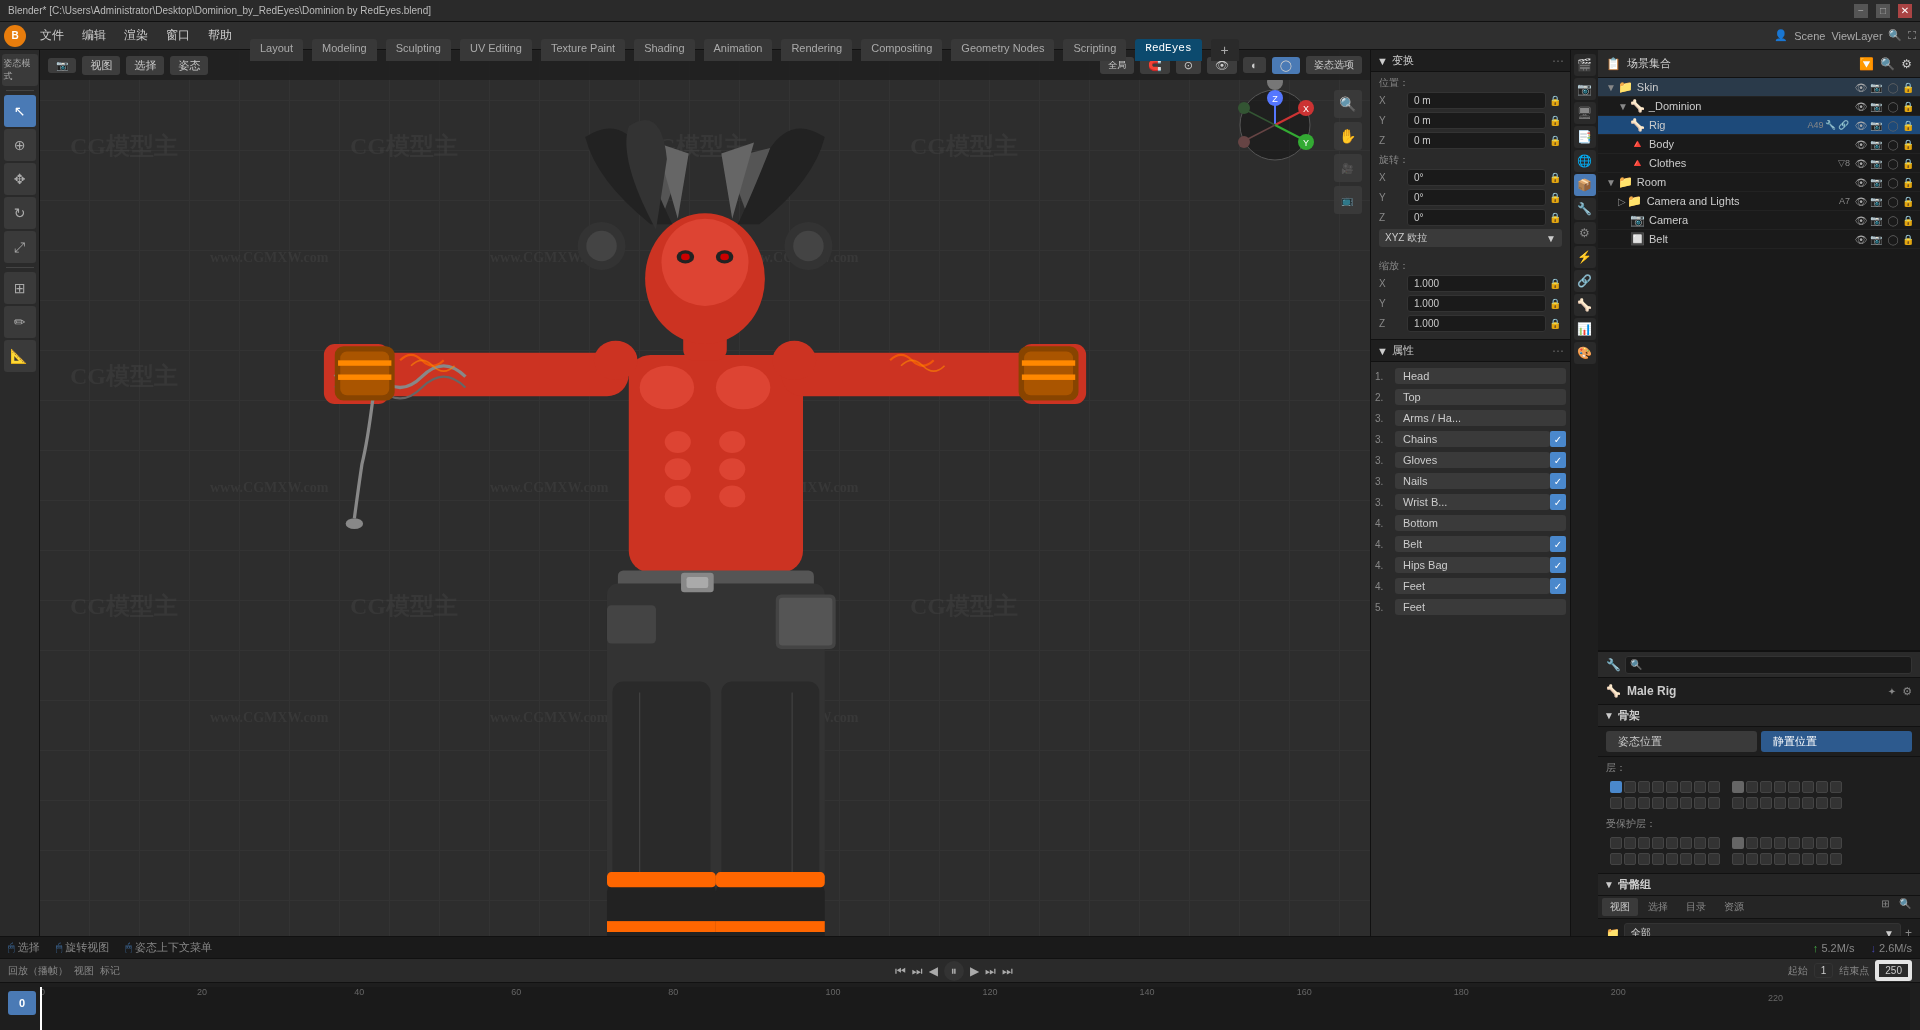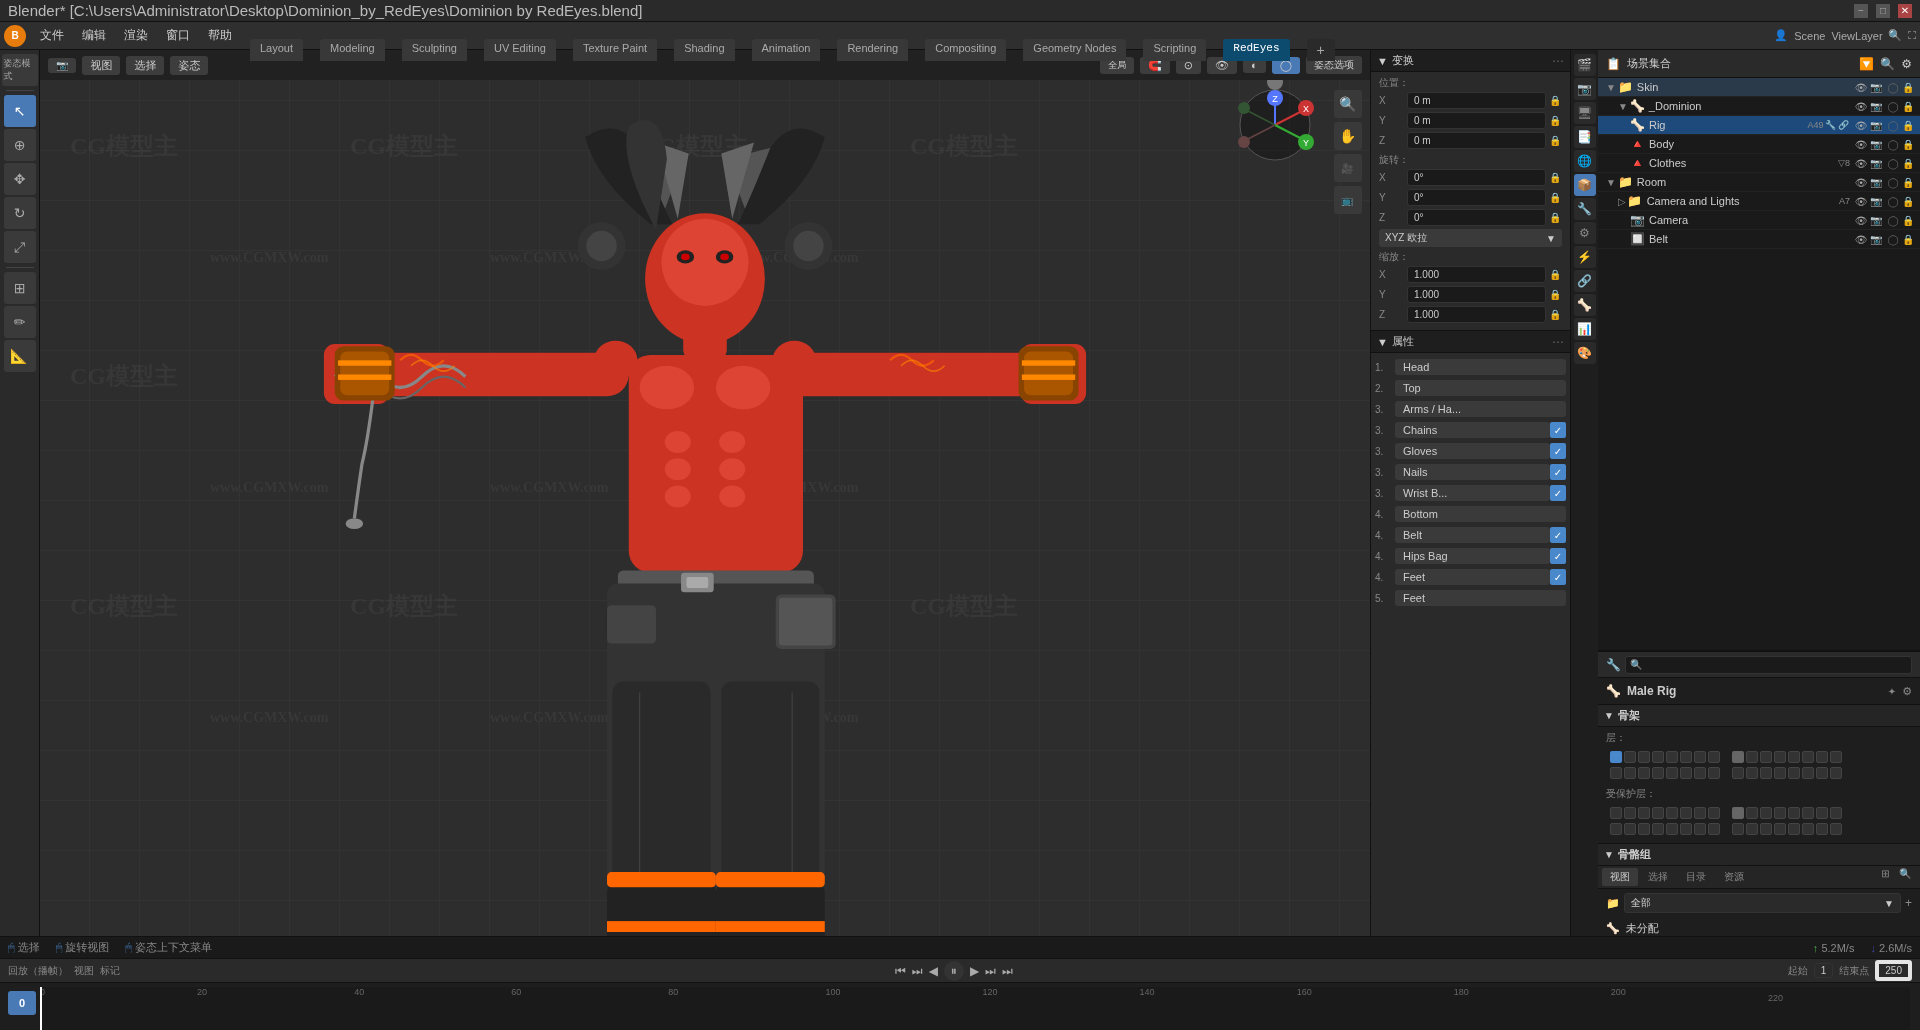"Blender*" #titlebar .title { font-size: 15px -> 10px }
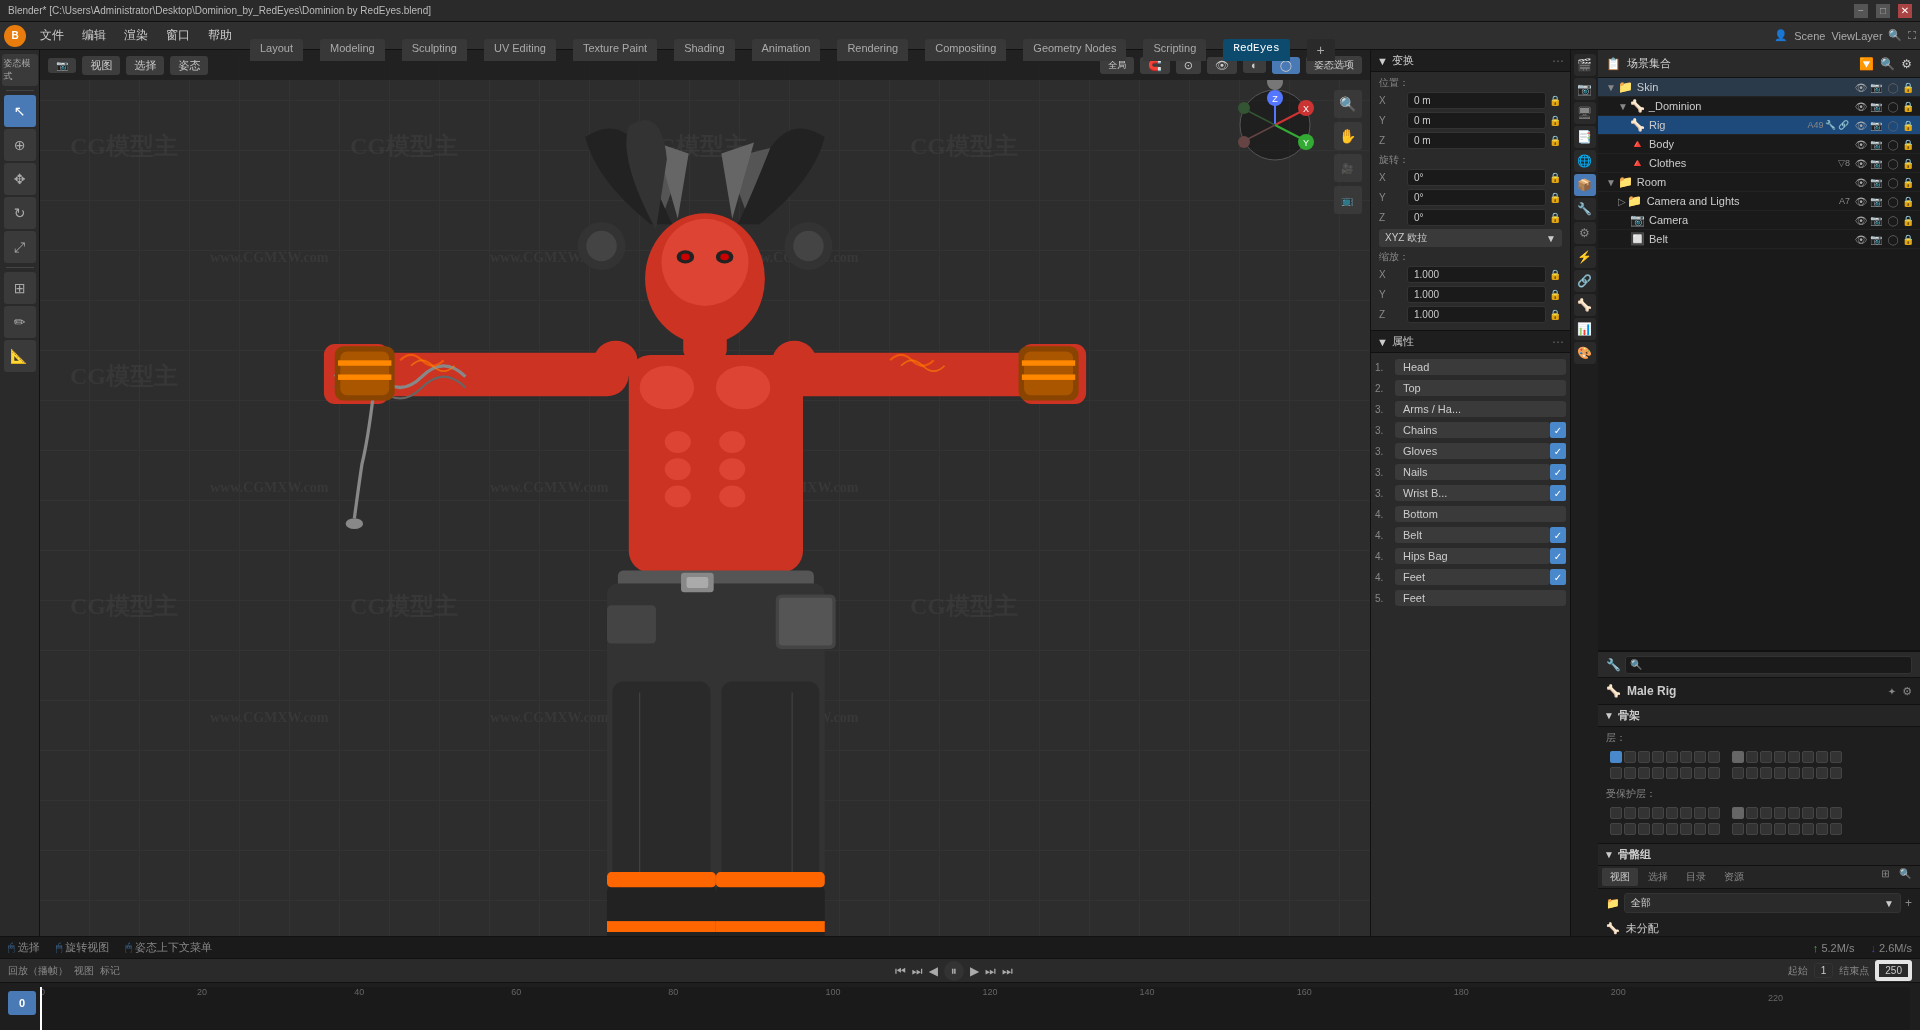"Layout" #menubar .workspace-tabs { gap: 17px -> 9px }
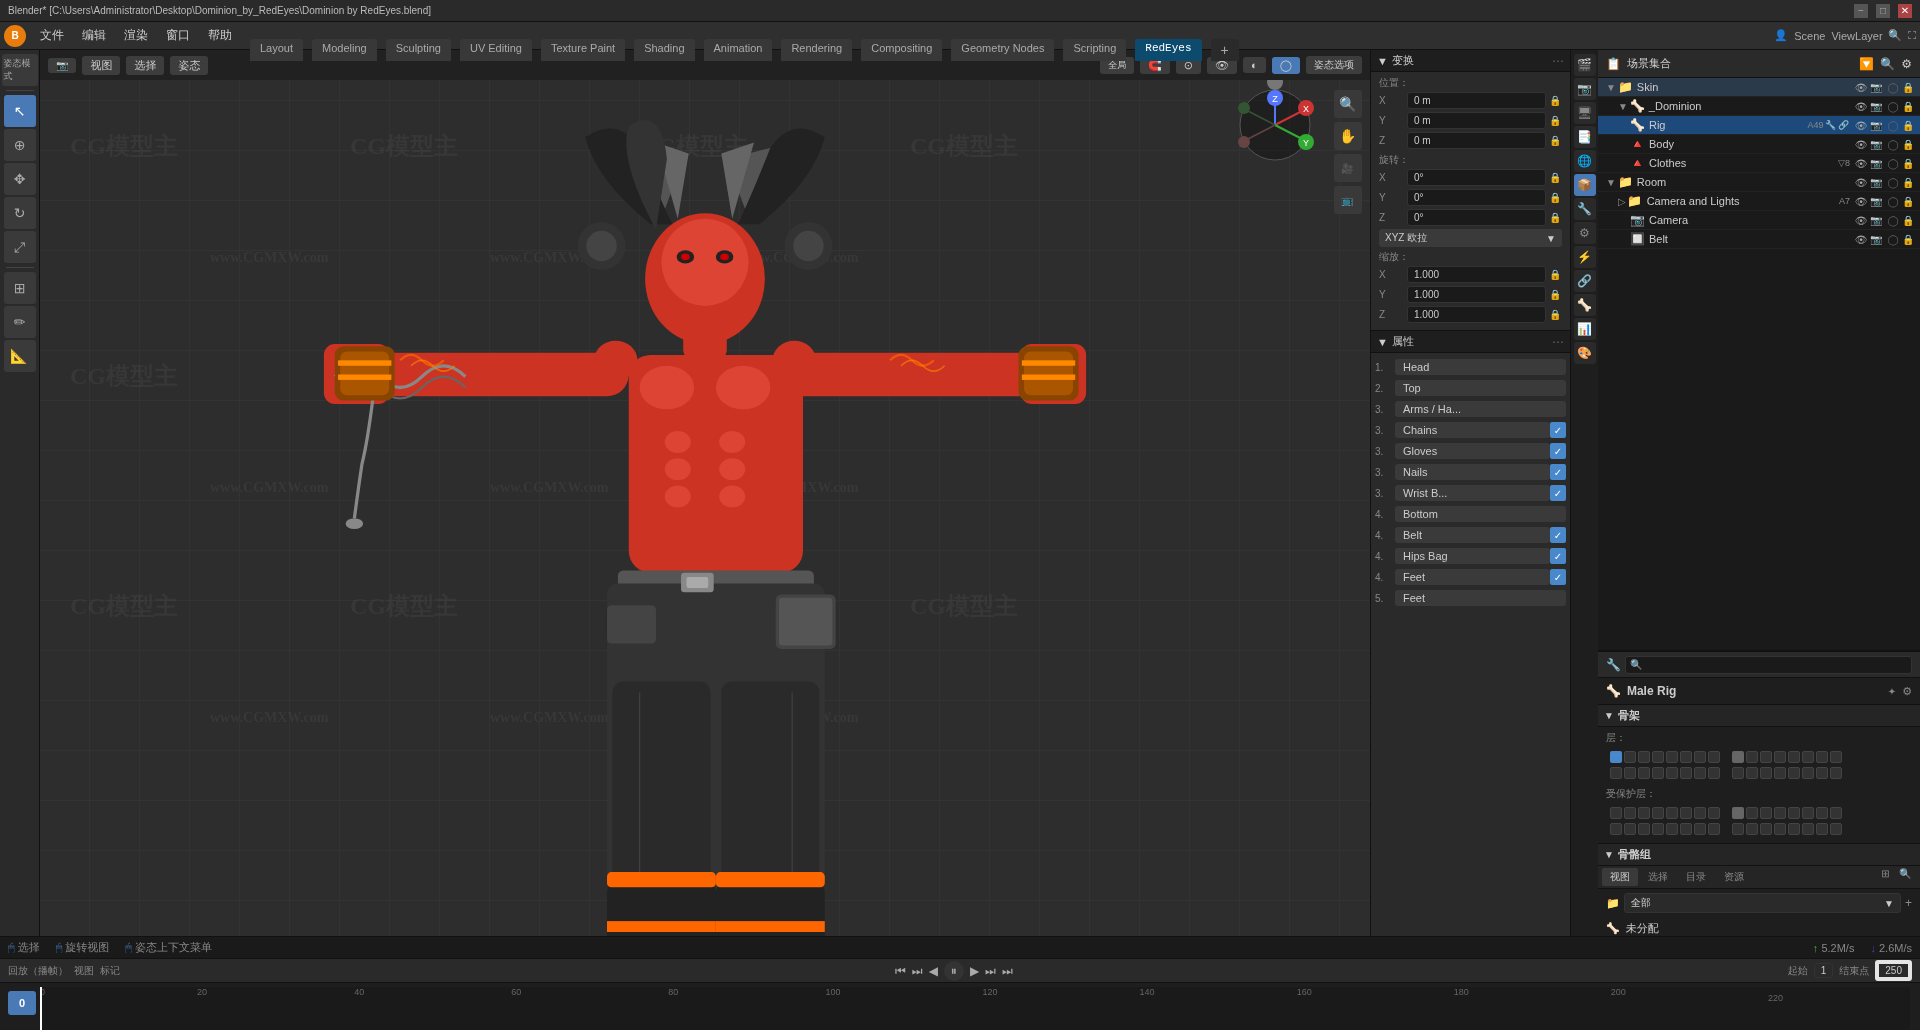"XYZ 欧拉" .euler-select { margin-bottom: 3px -> 12px }
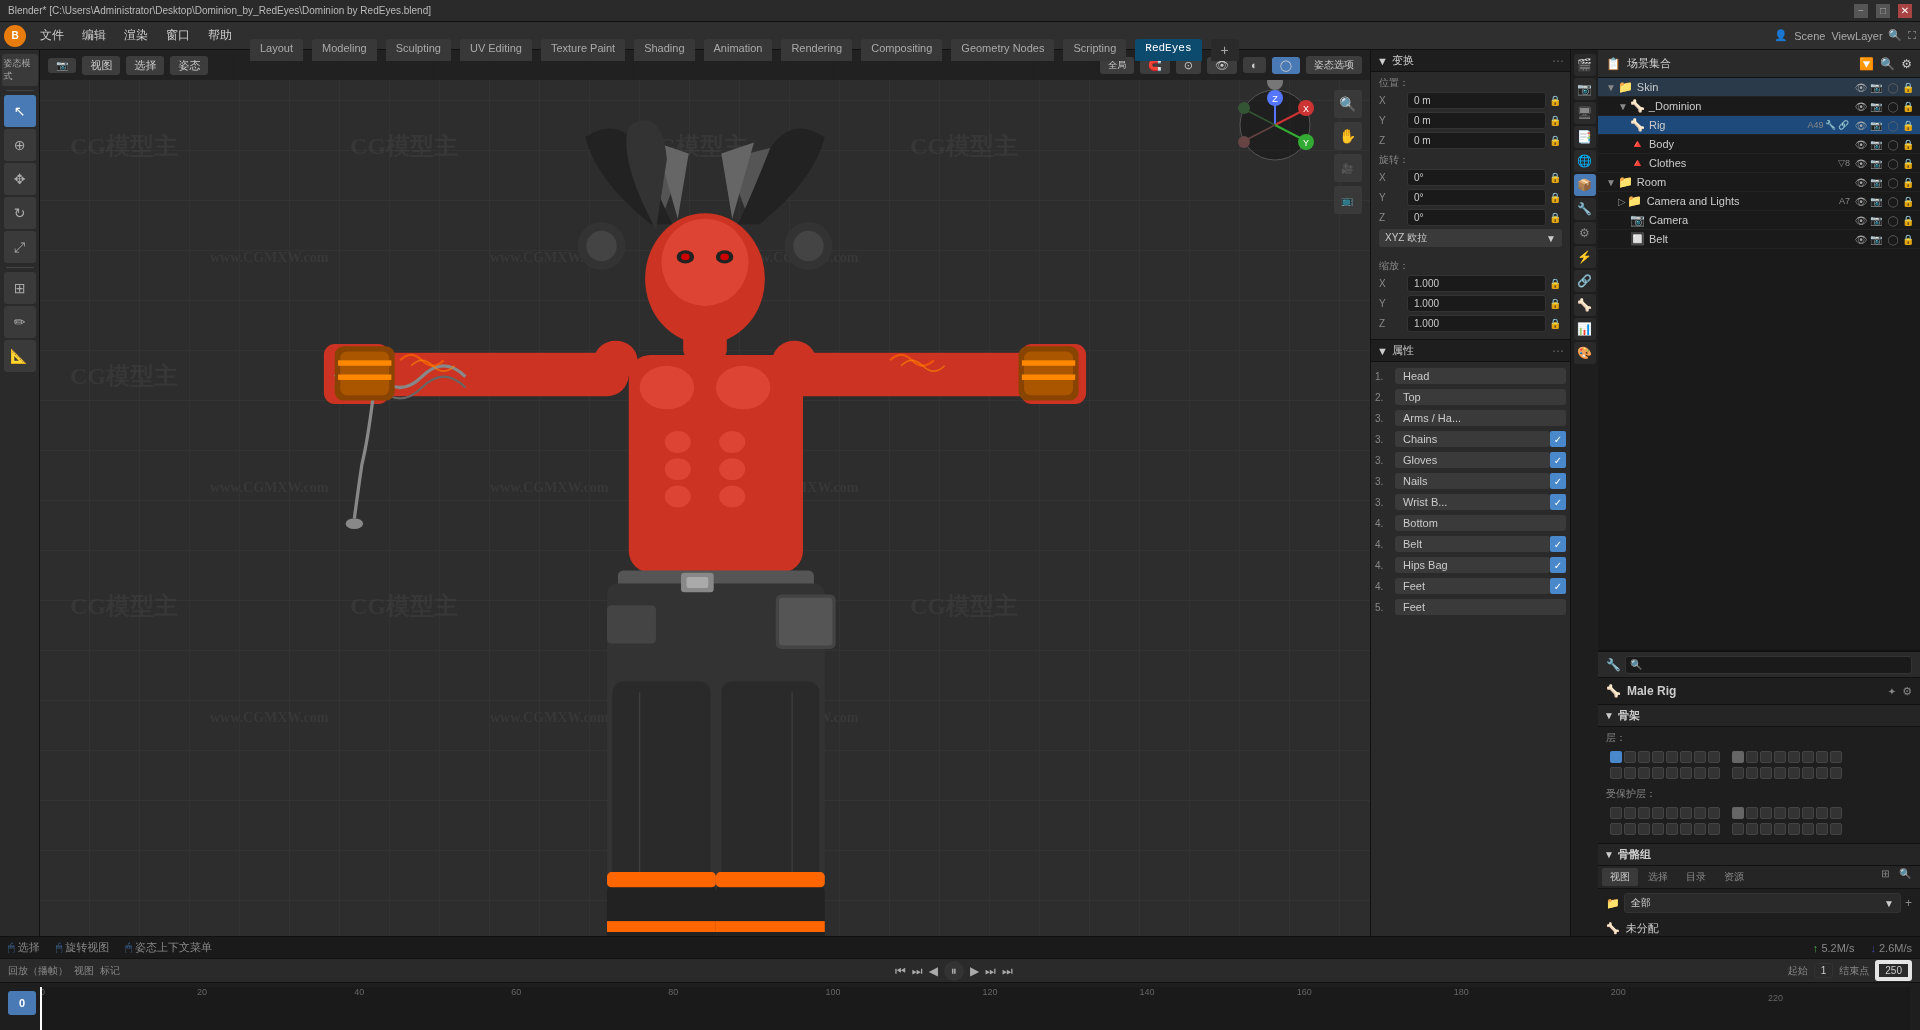"姿态位置" div { html: none -> <div> <div>姿态位置</div> <div>静置位置</div> </div> }
